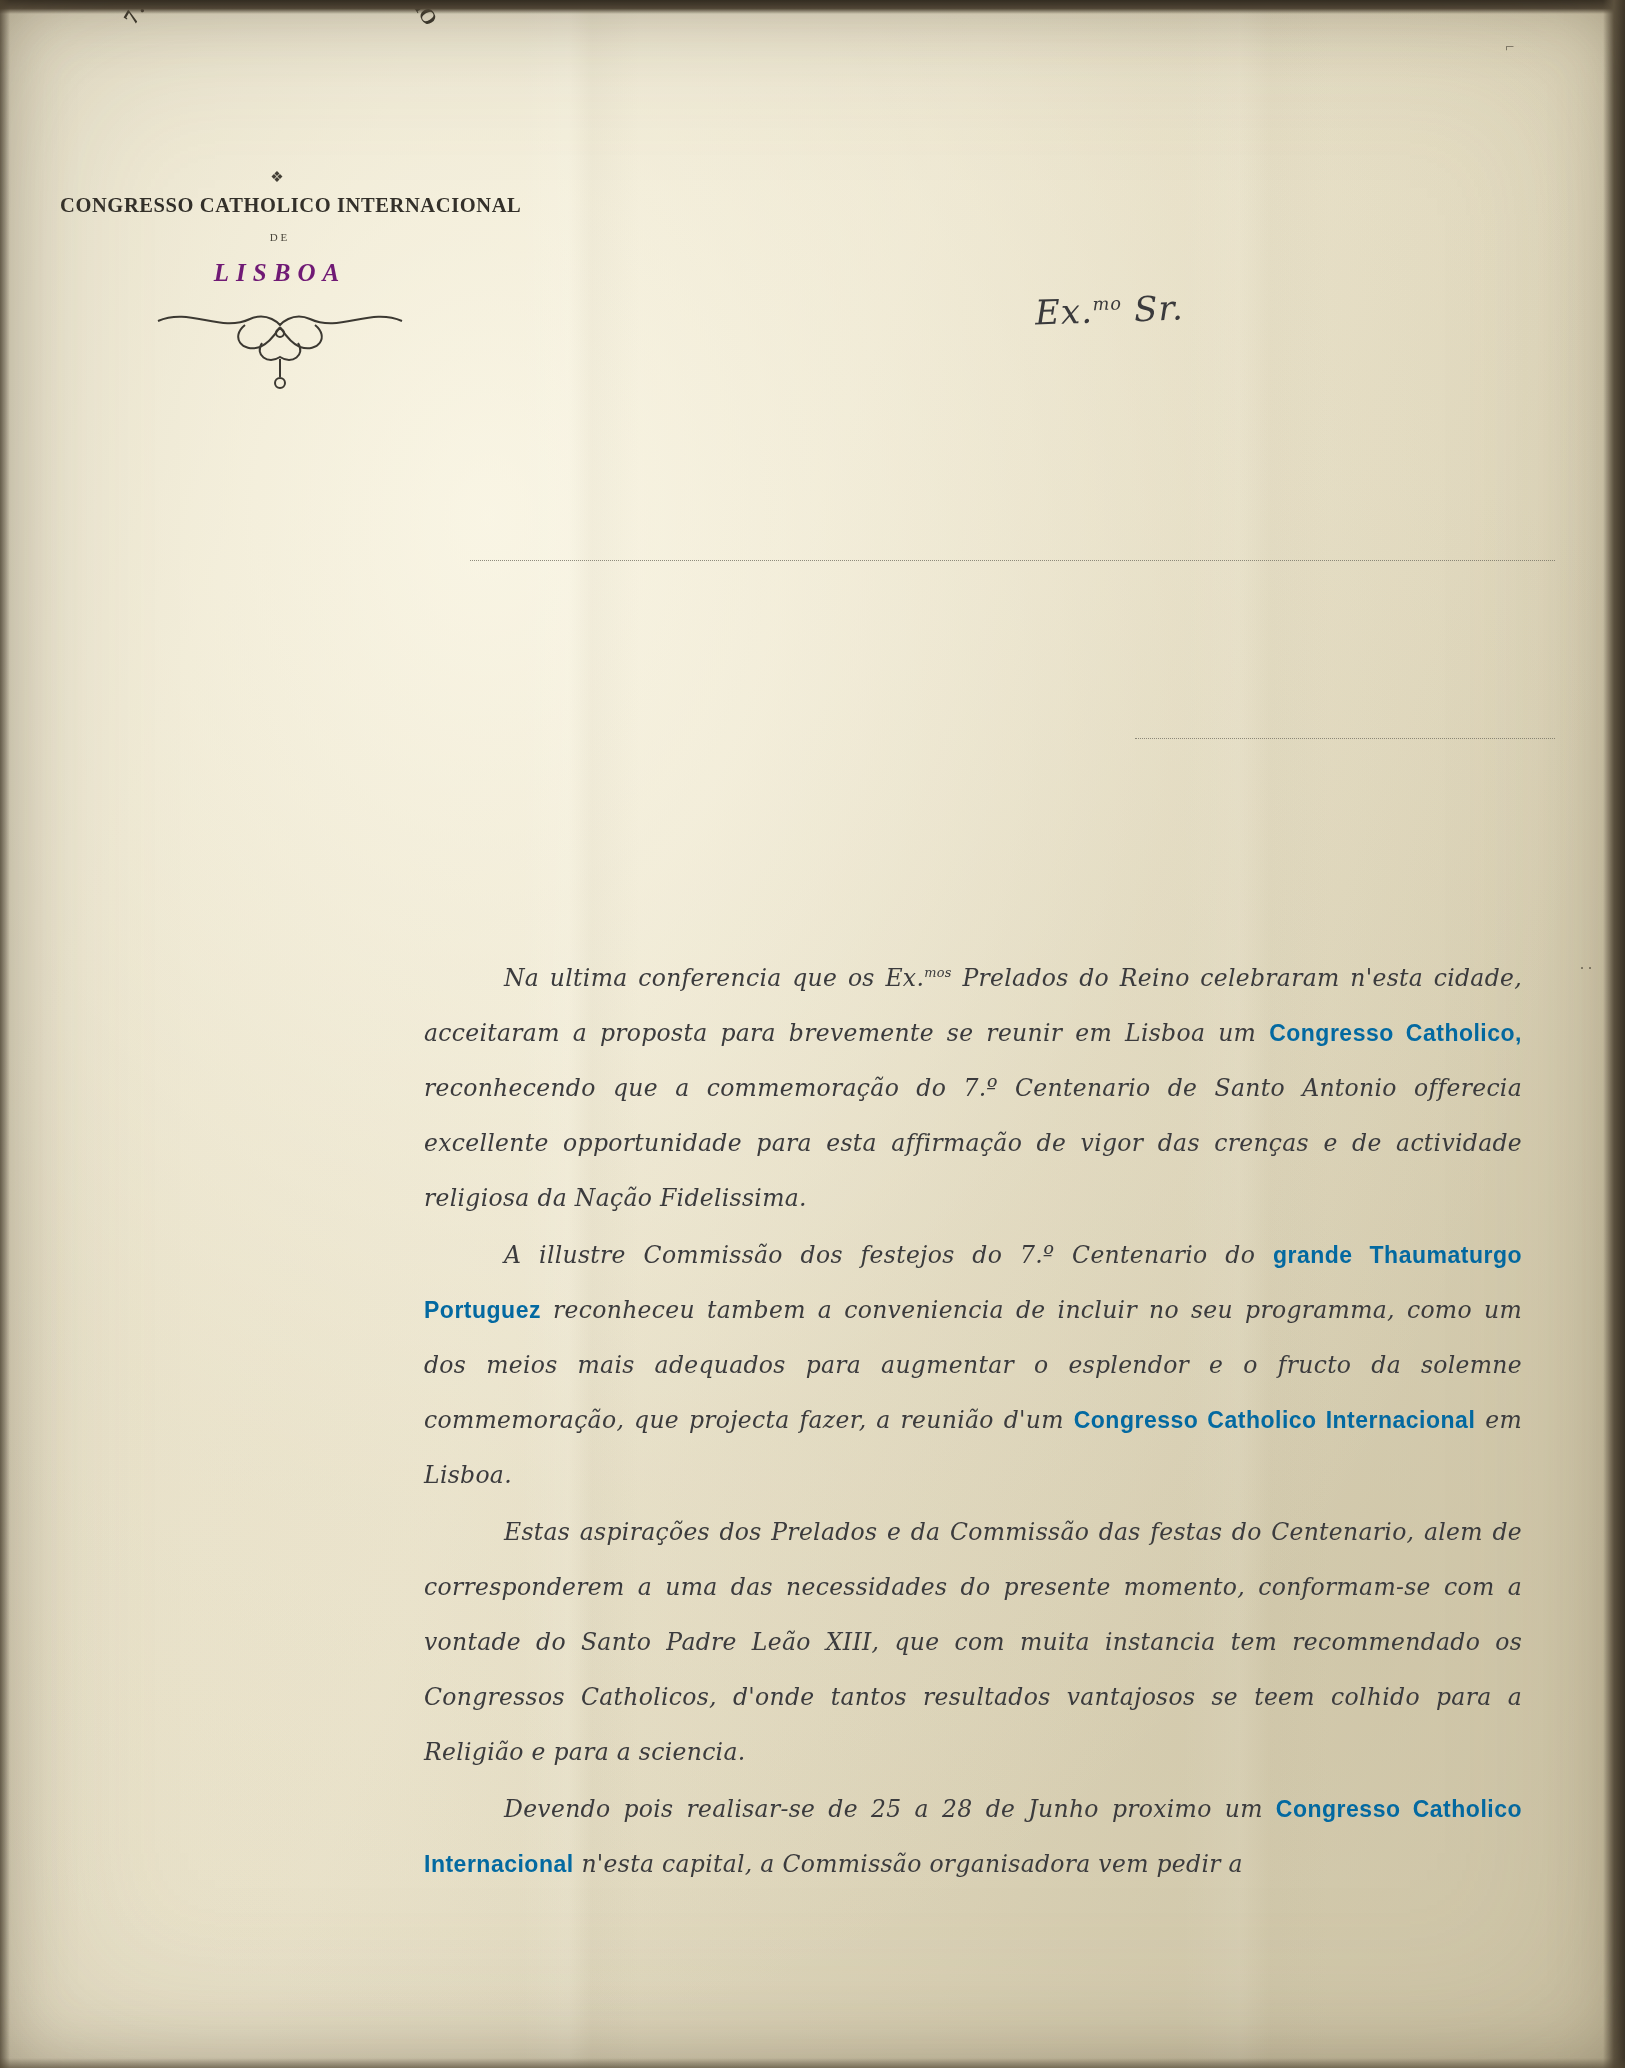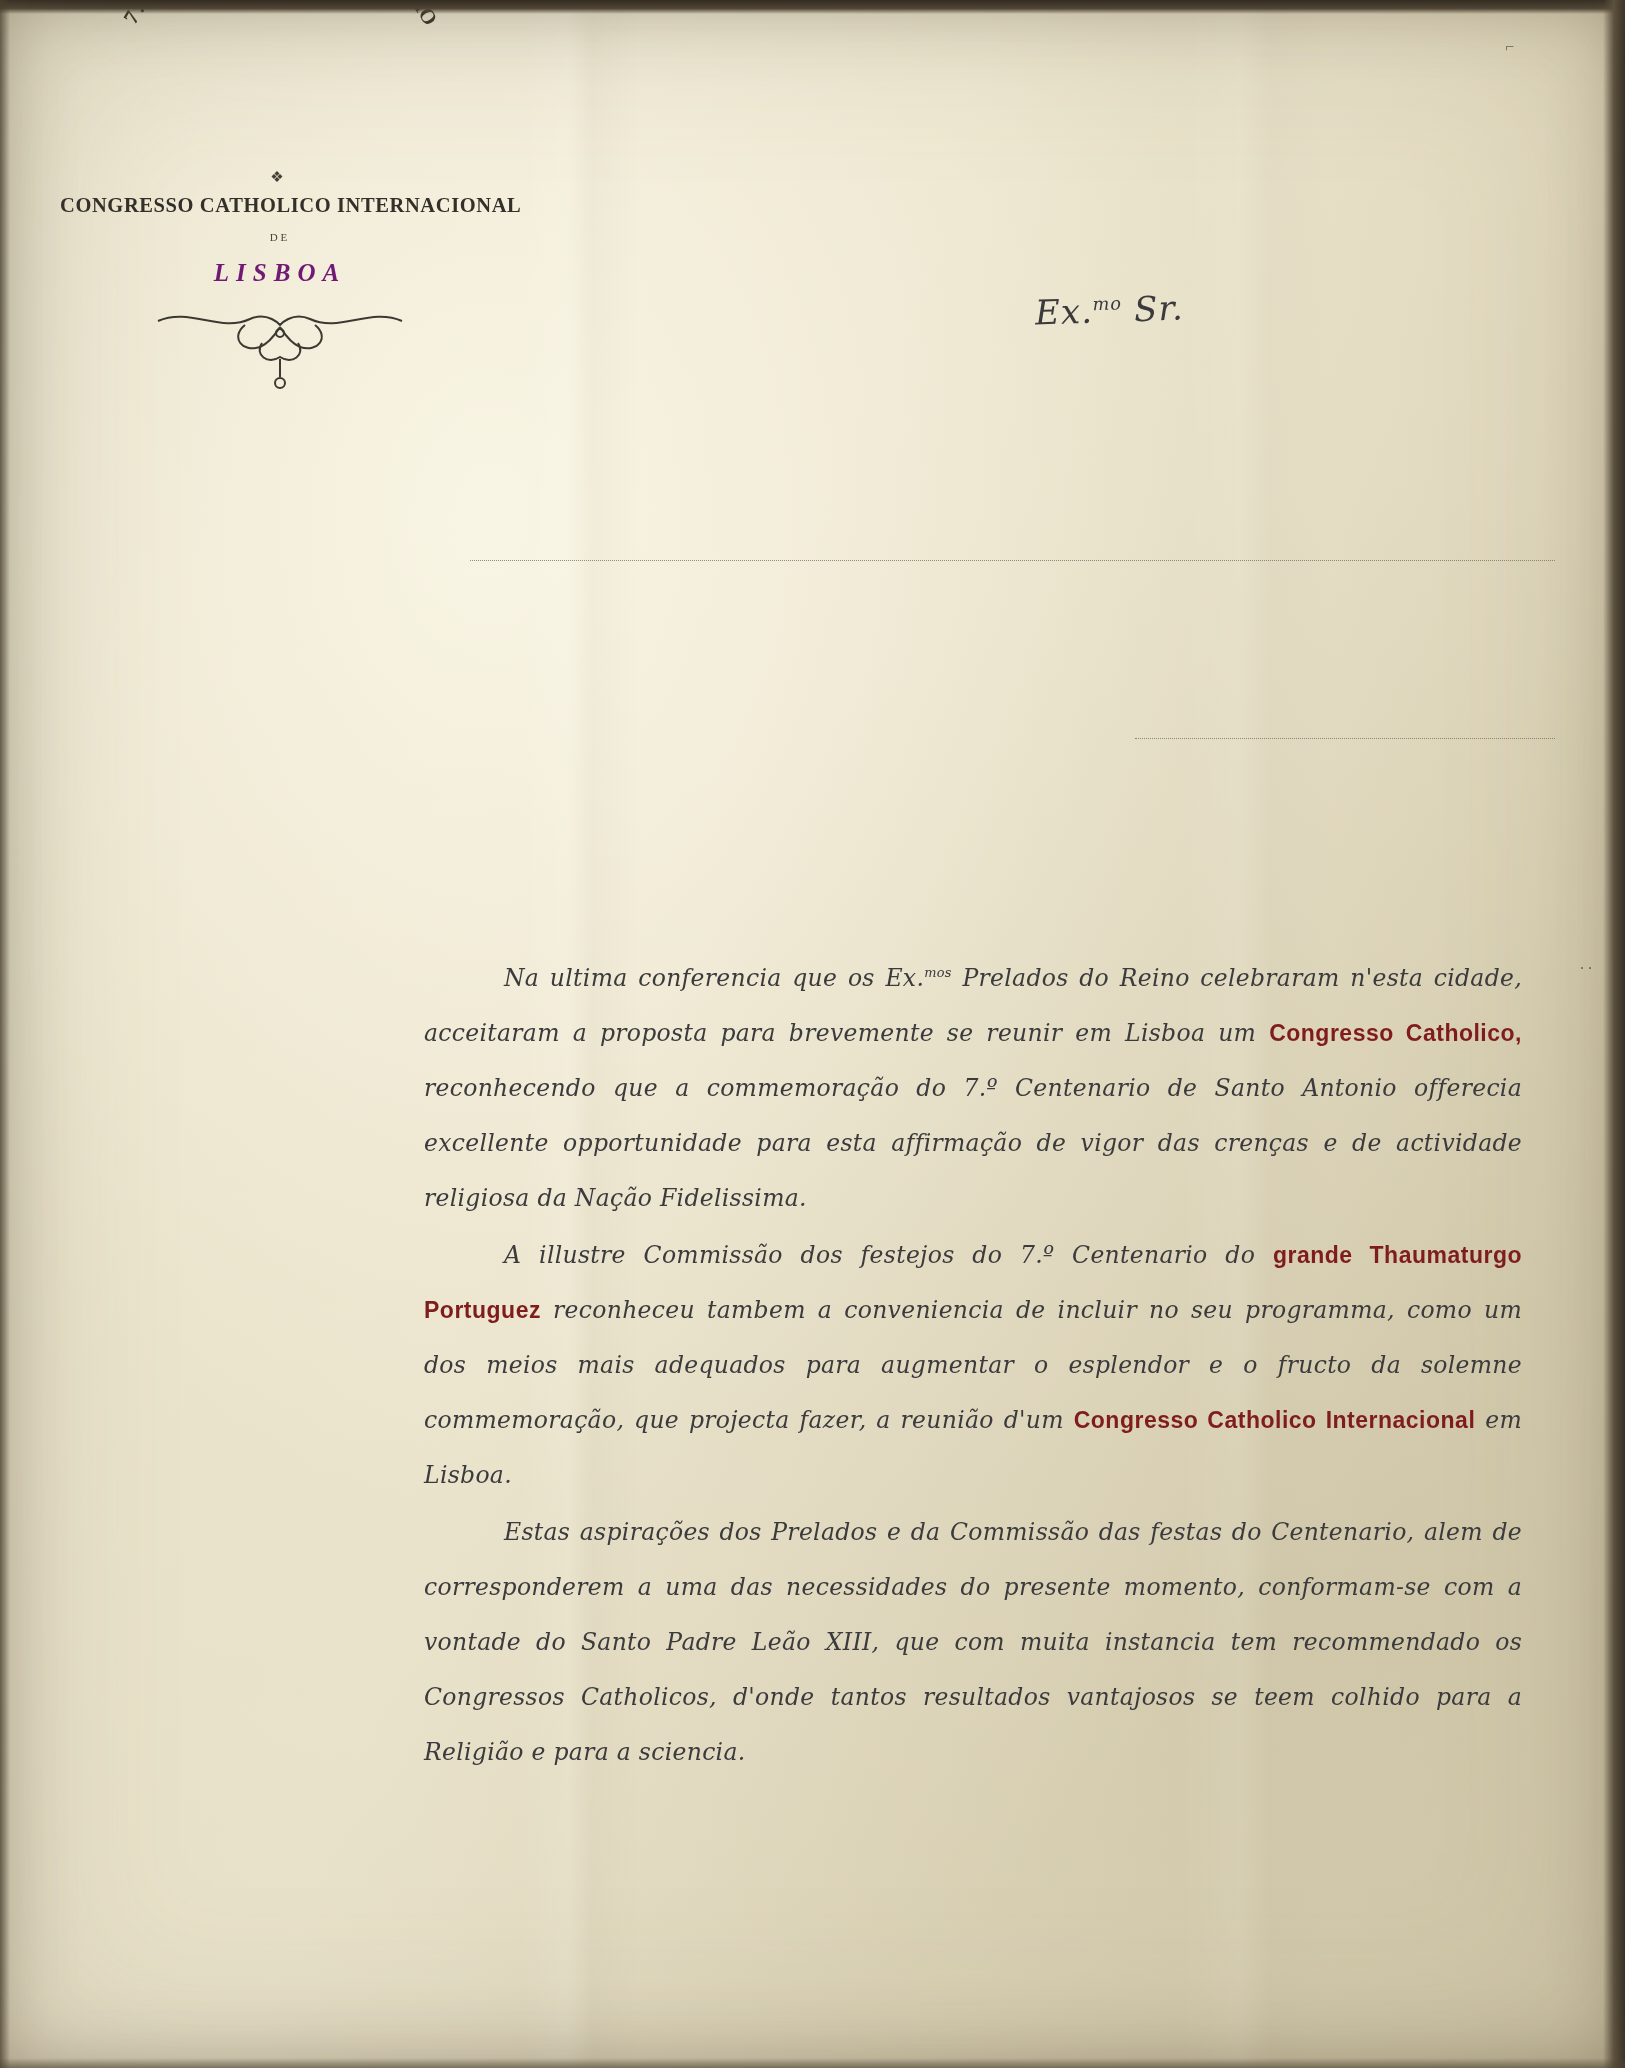"Congresso Catholico," .blk { color: #7f1d1d -> #0369a1 }
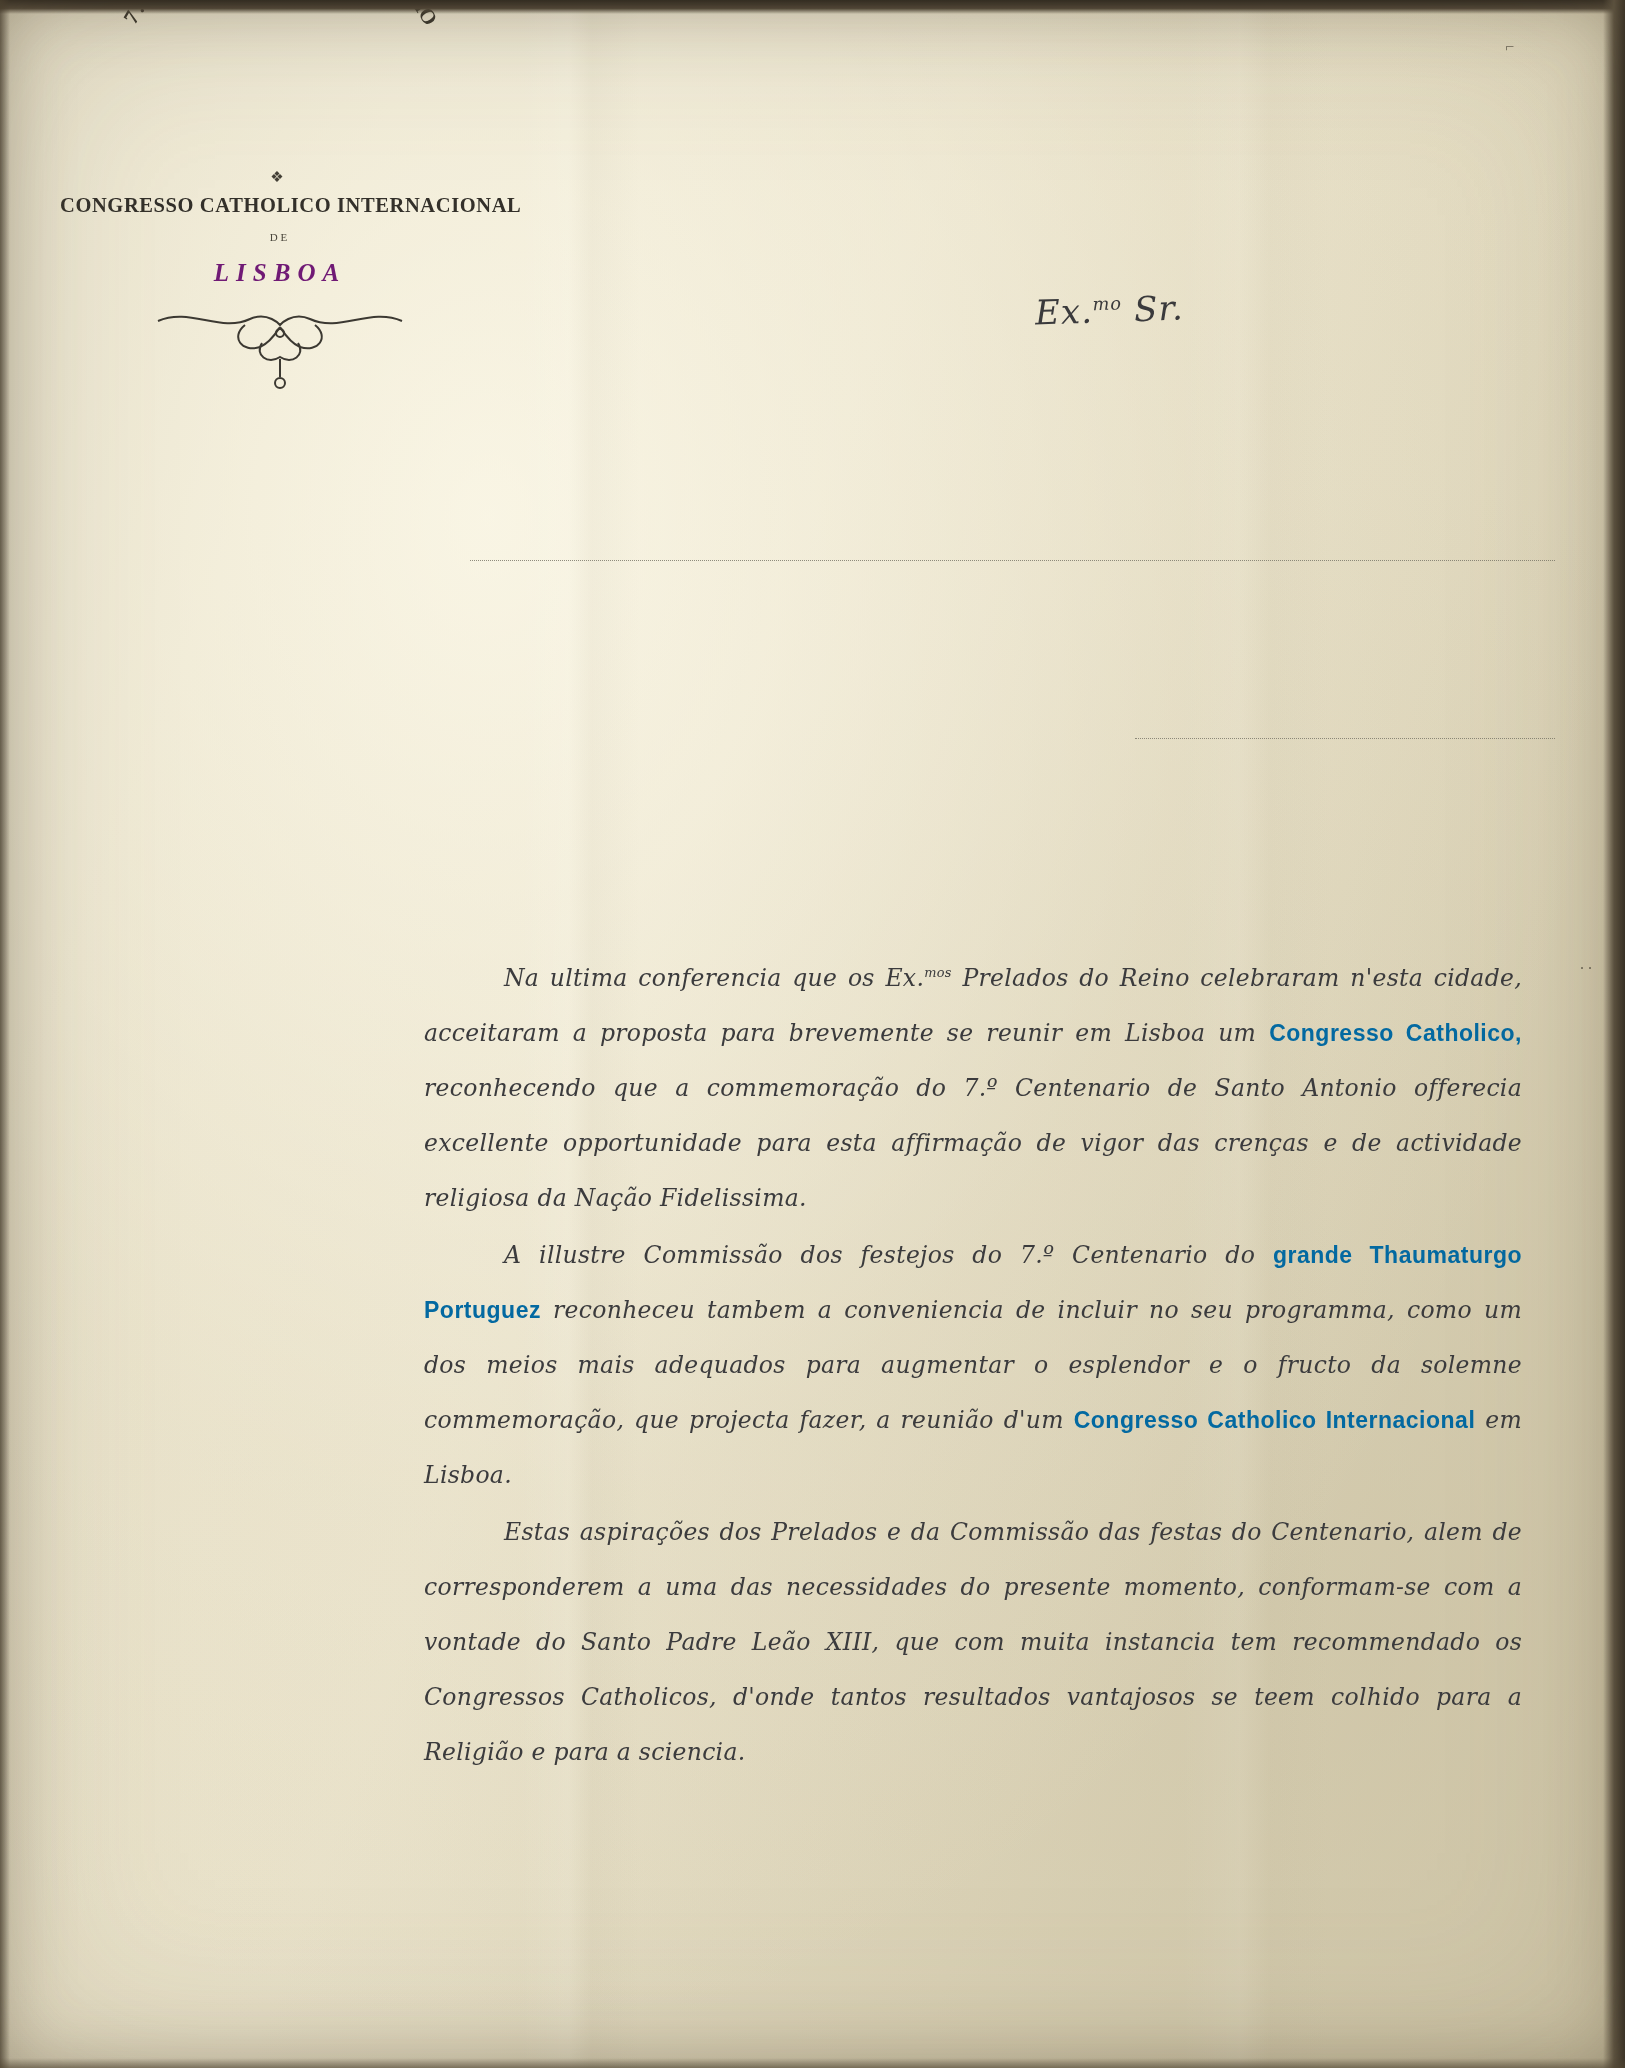"Devendo pois realisar-se de 25" p { html: none -> <p><span>Devendo pois realisar-se de 25 a 28 de Junho proximo um </span><span>Congresso Catholico Internacional</span><span> n'esta capital, a Commissão organisadora vem pedir a</span></p> }
